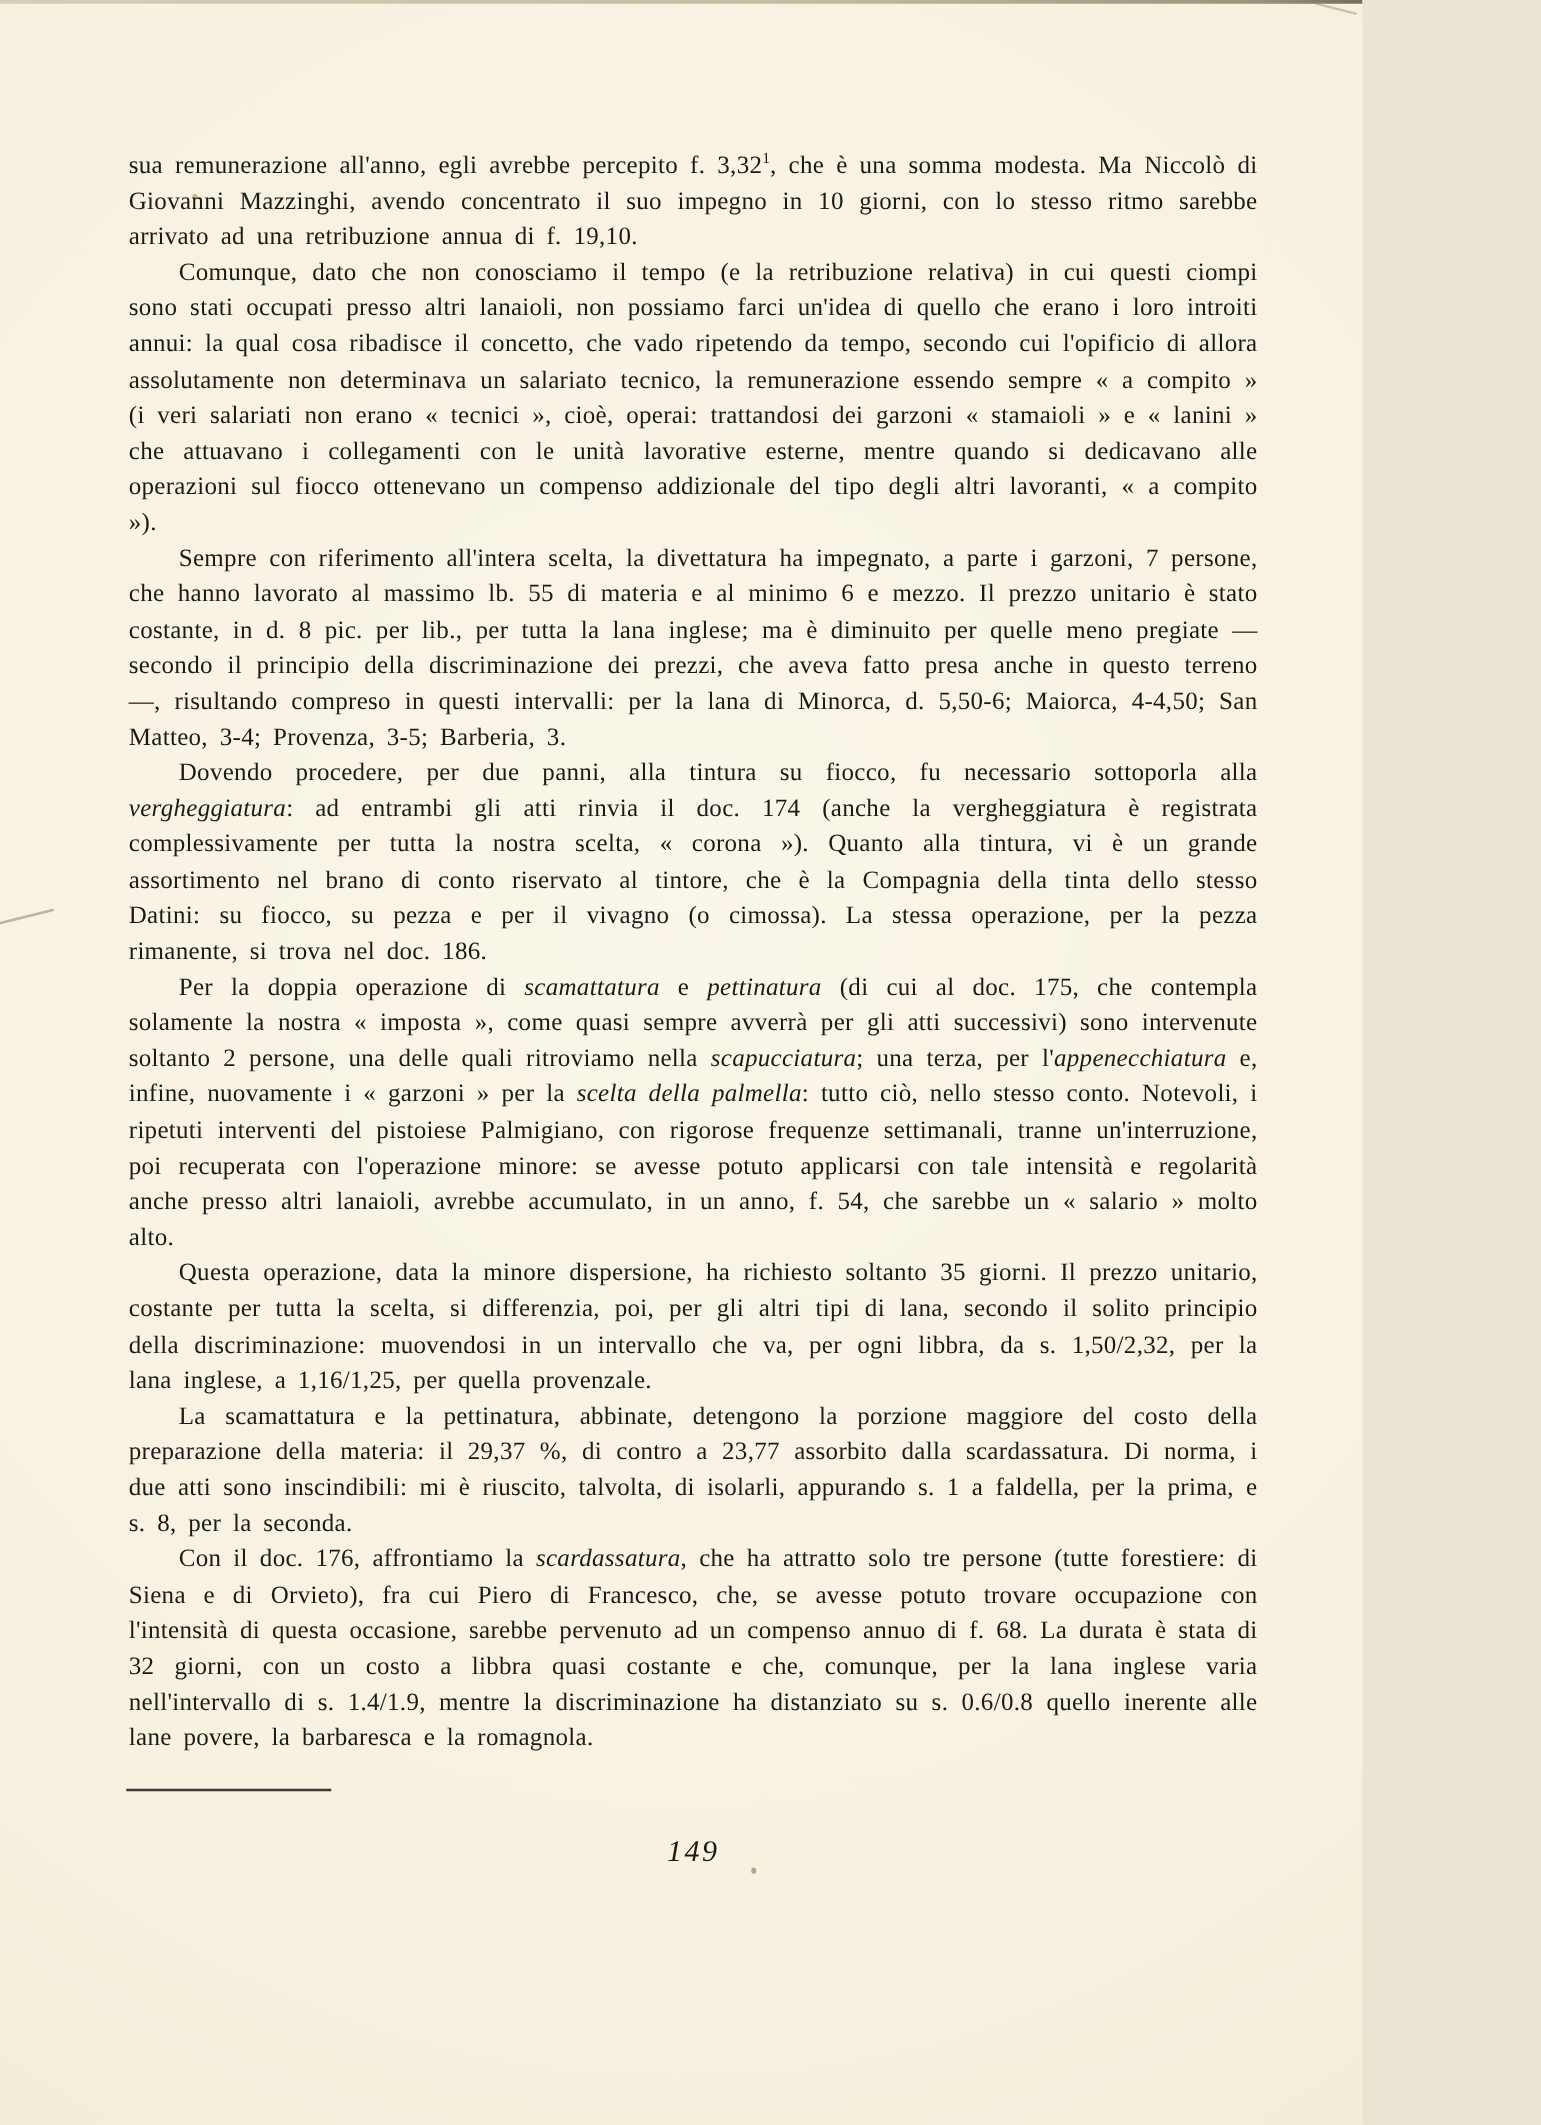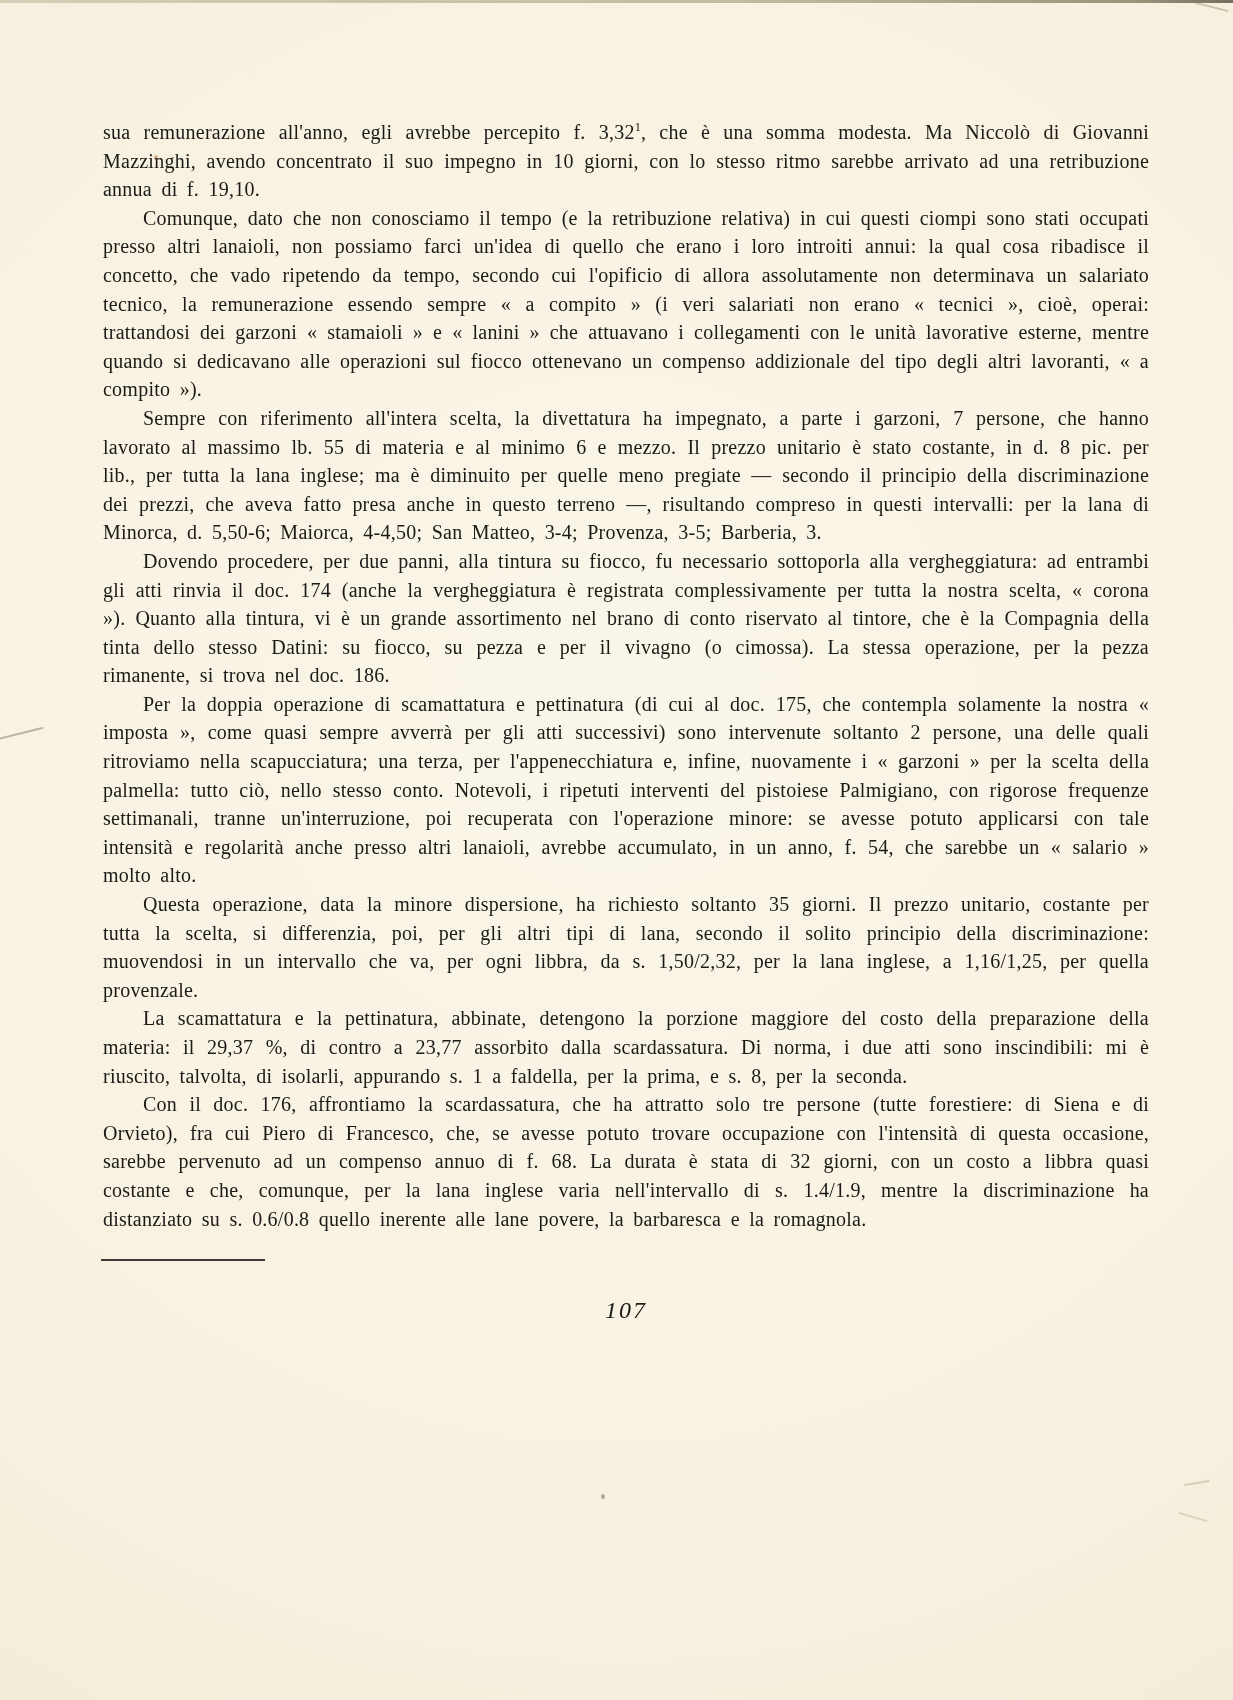"sua remunerazione all'anno, egli avrebbe" .page { width: 1233px -> 1090px }
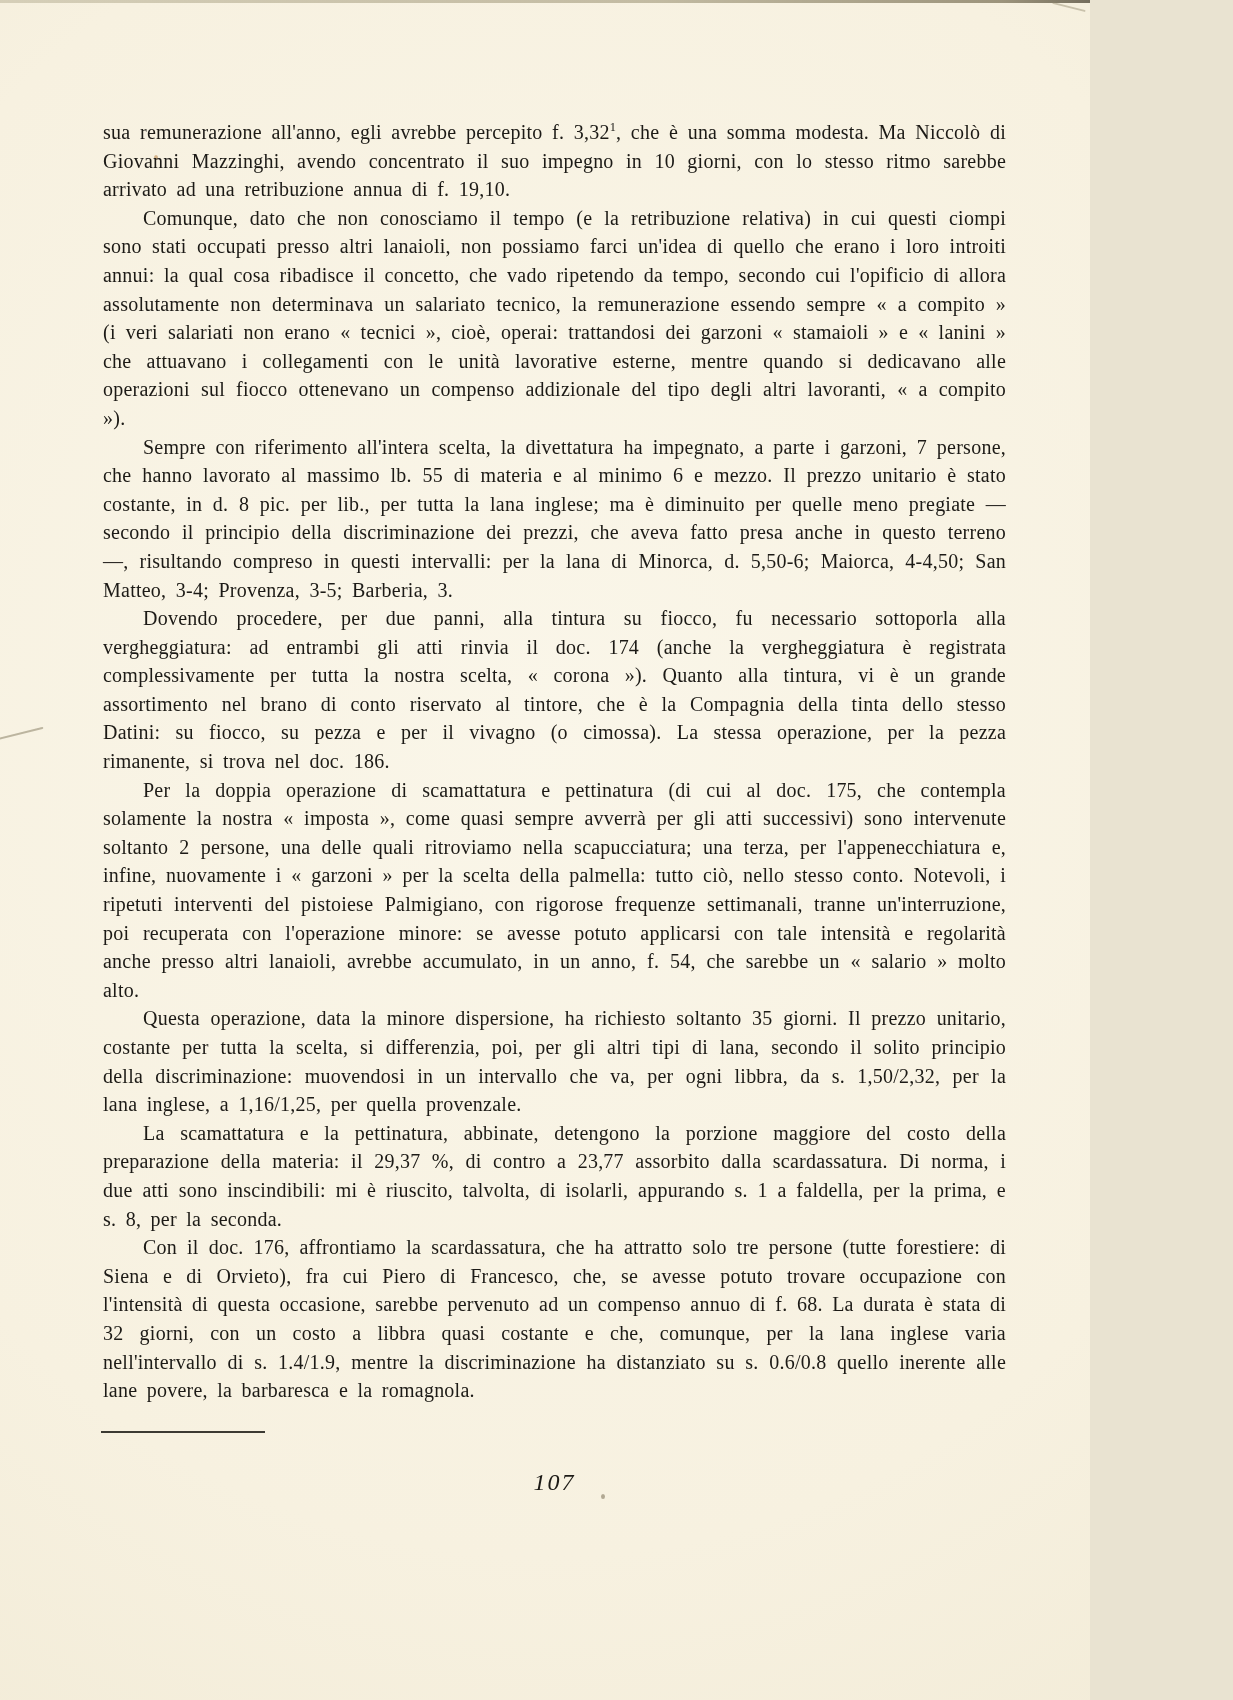"vergheggiatura" .it { font-style: none -> italic }
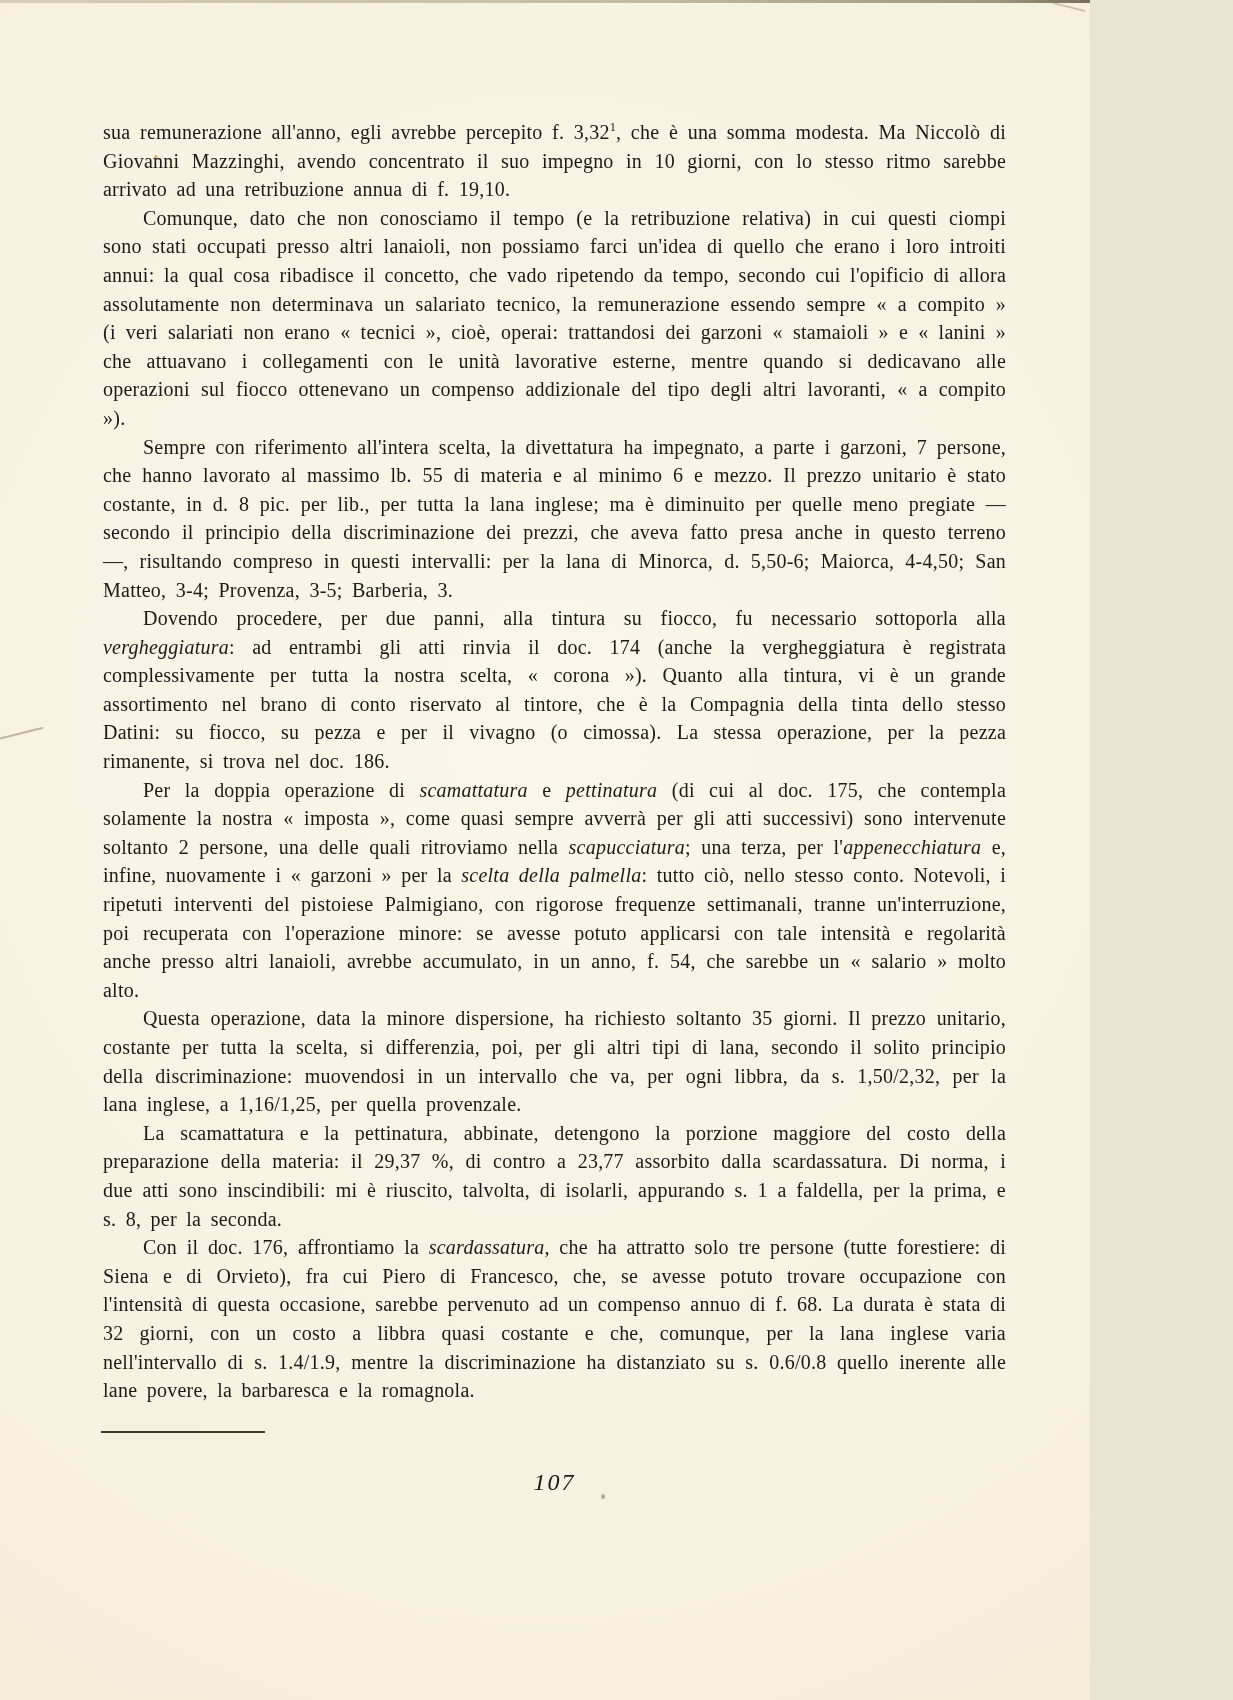"107" div.page-number { text: 107 -> 149 }
